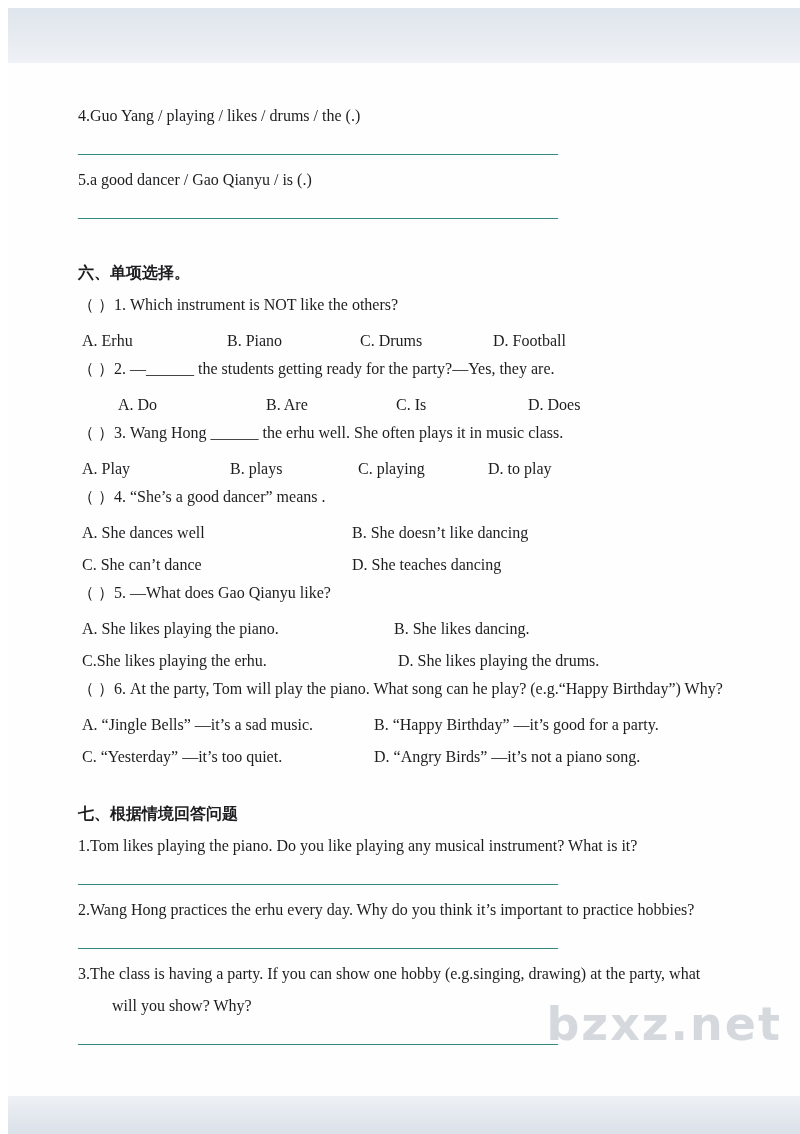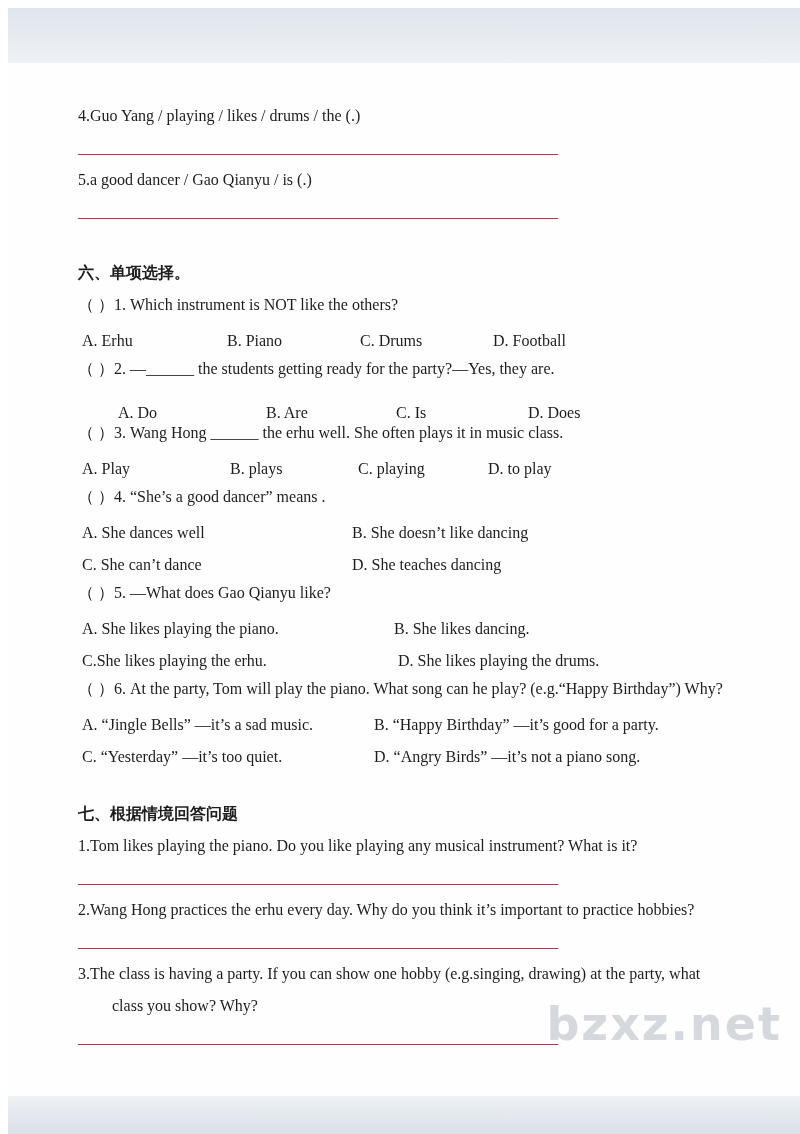"________________________________________" .line.blank { color: #7f1d1d -> #0f766e }
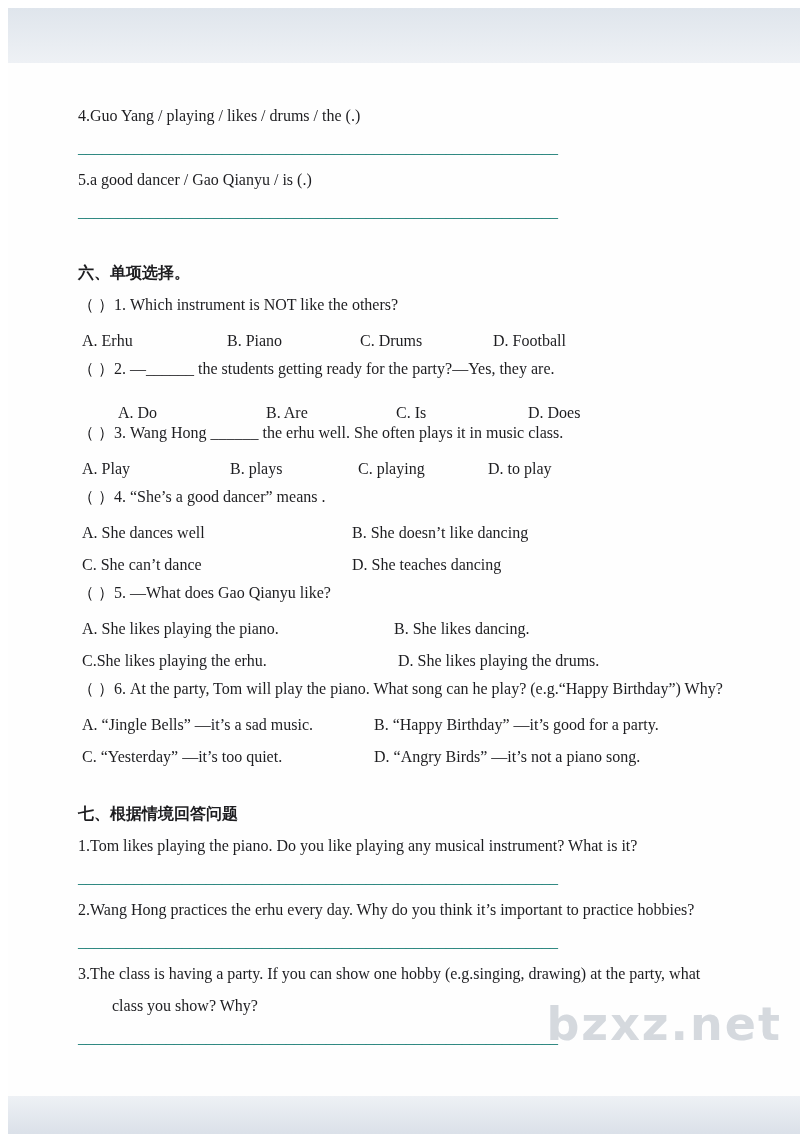"B. Are" span.opt { margin-top: 8px -> none }
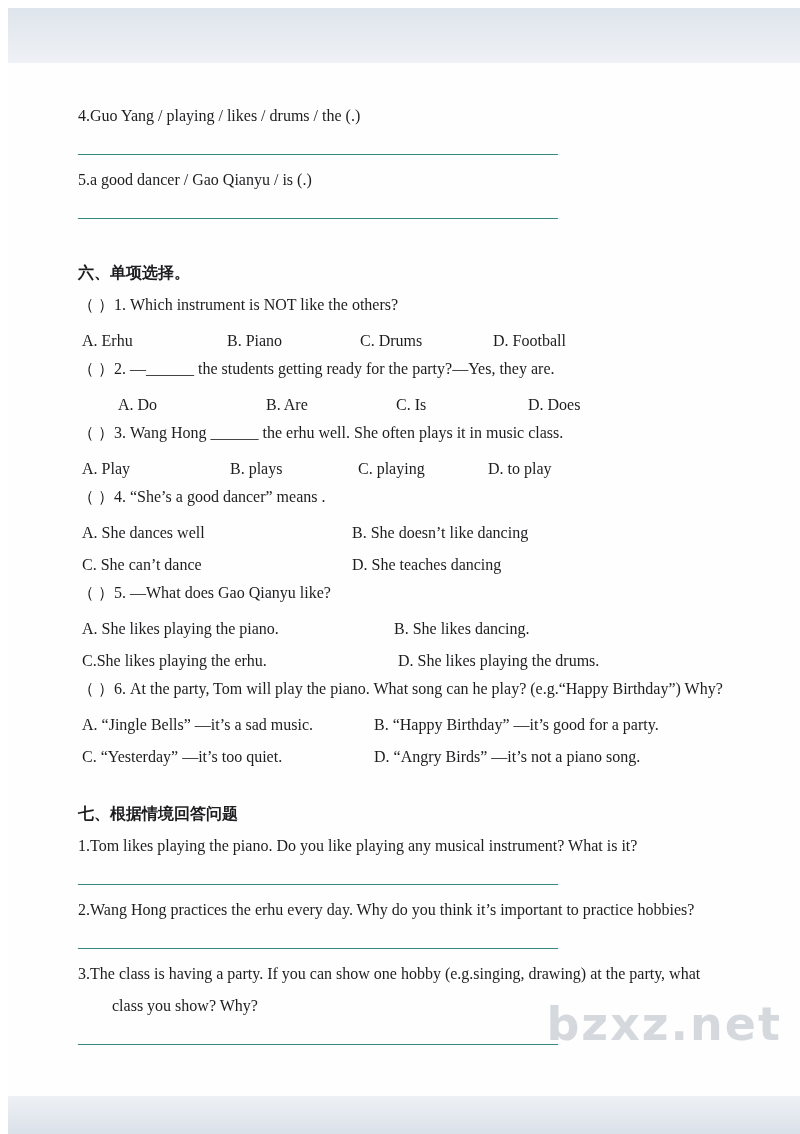"class you show? Why?" div.line { text: class -> will }
